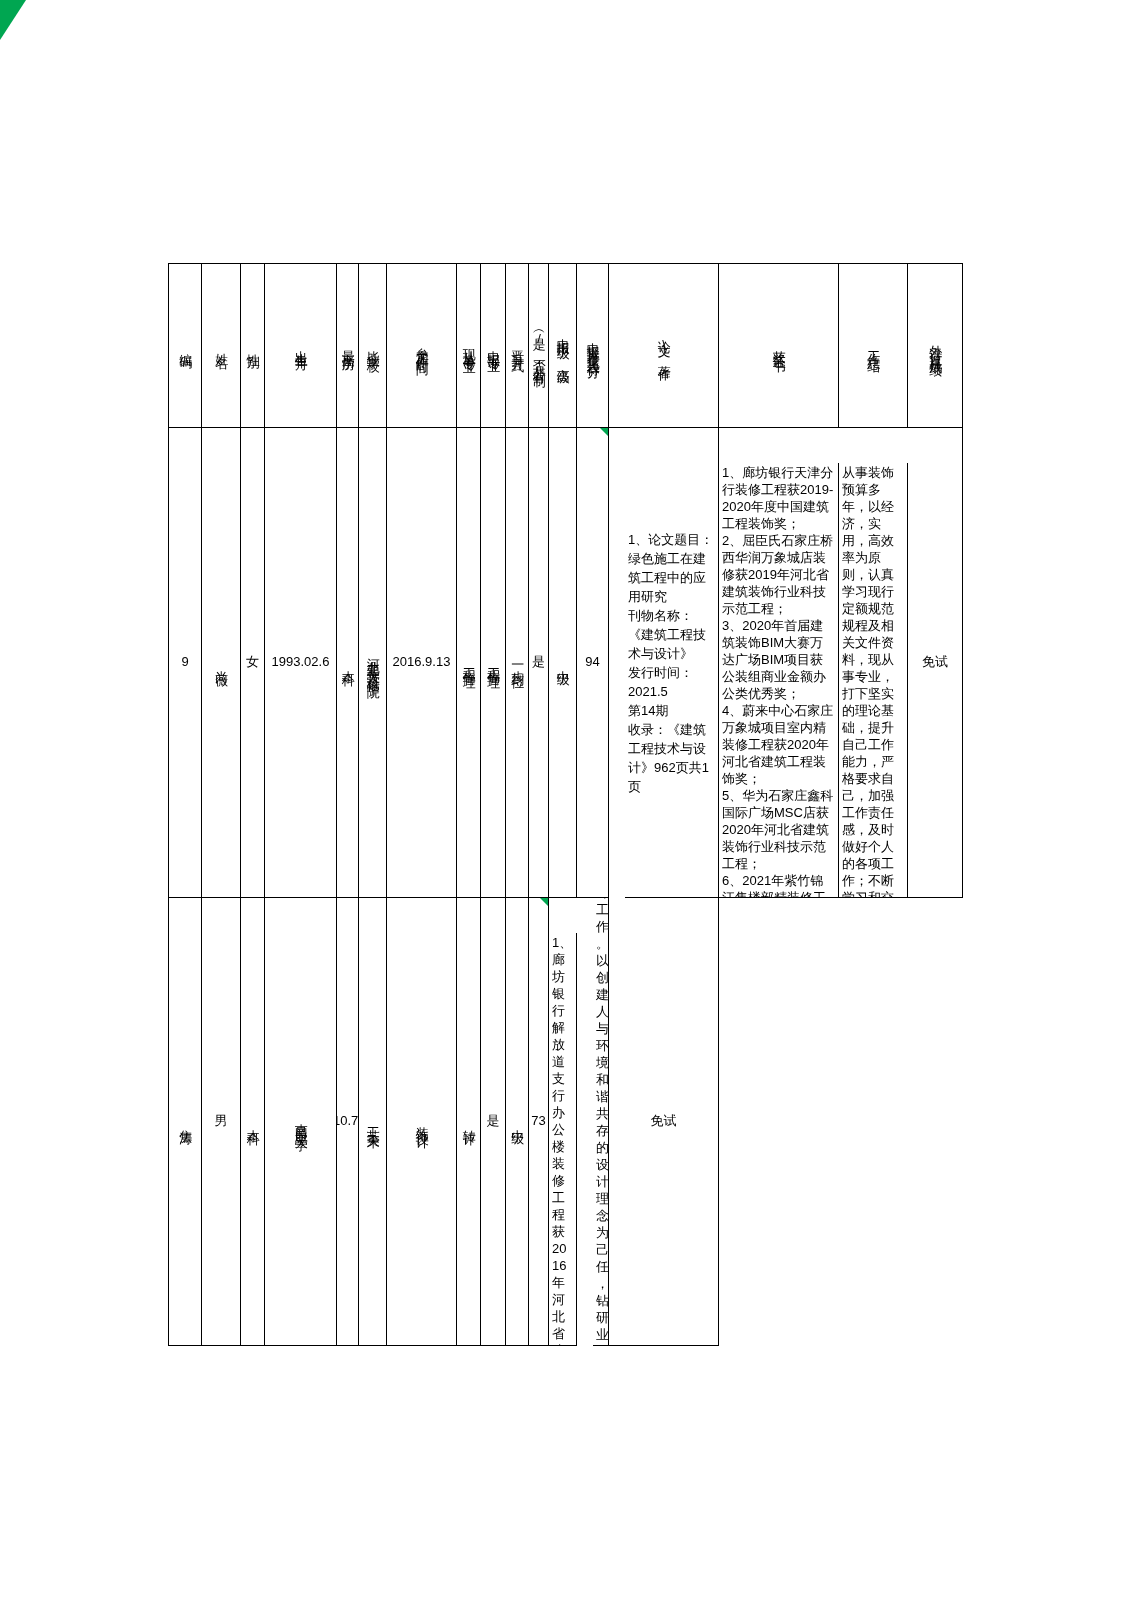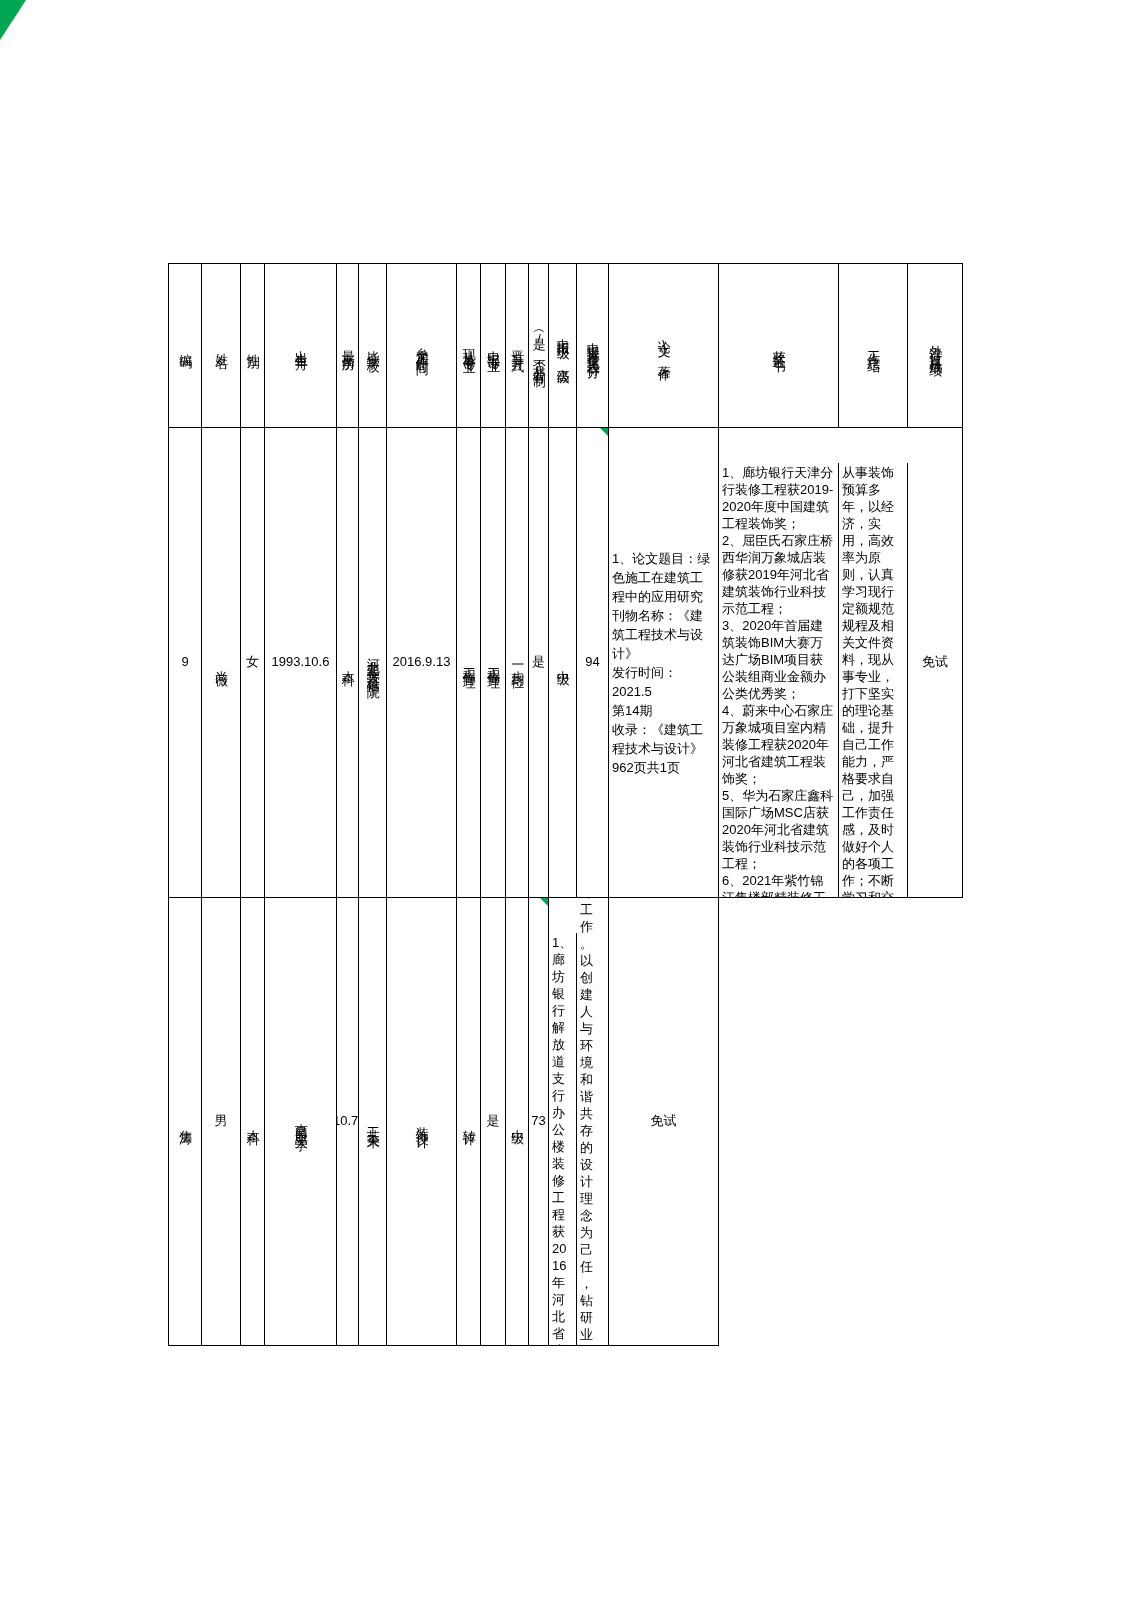"1、论文题目：绿色施工在建筑工程中的应用研究" .mid { margin-left: none -> 16px }
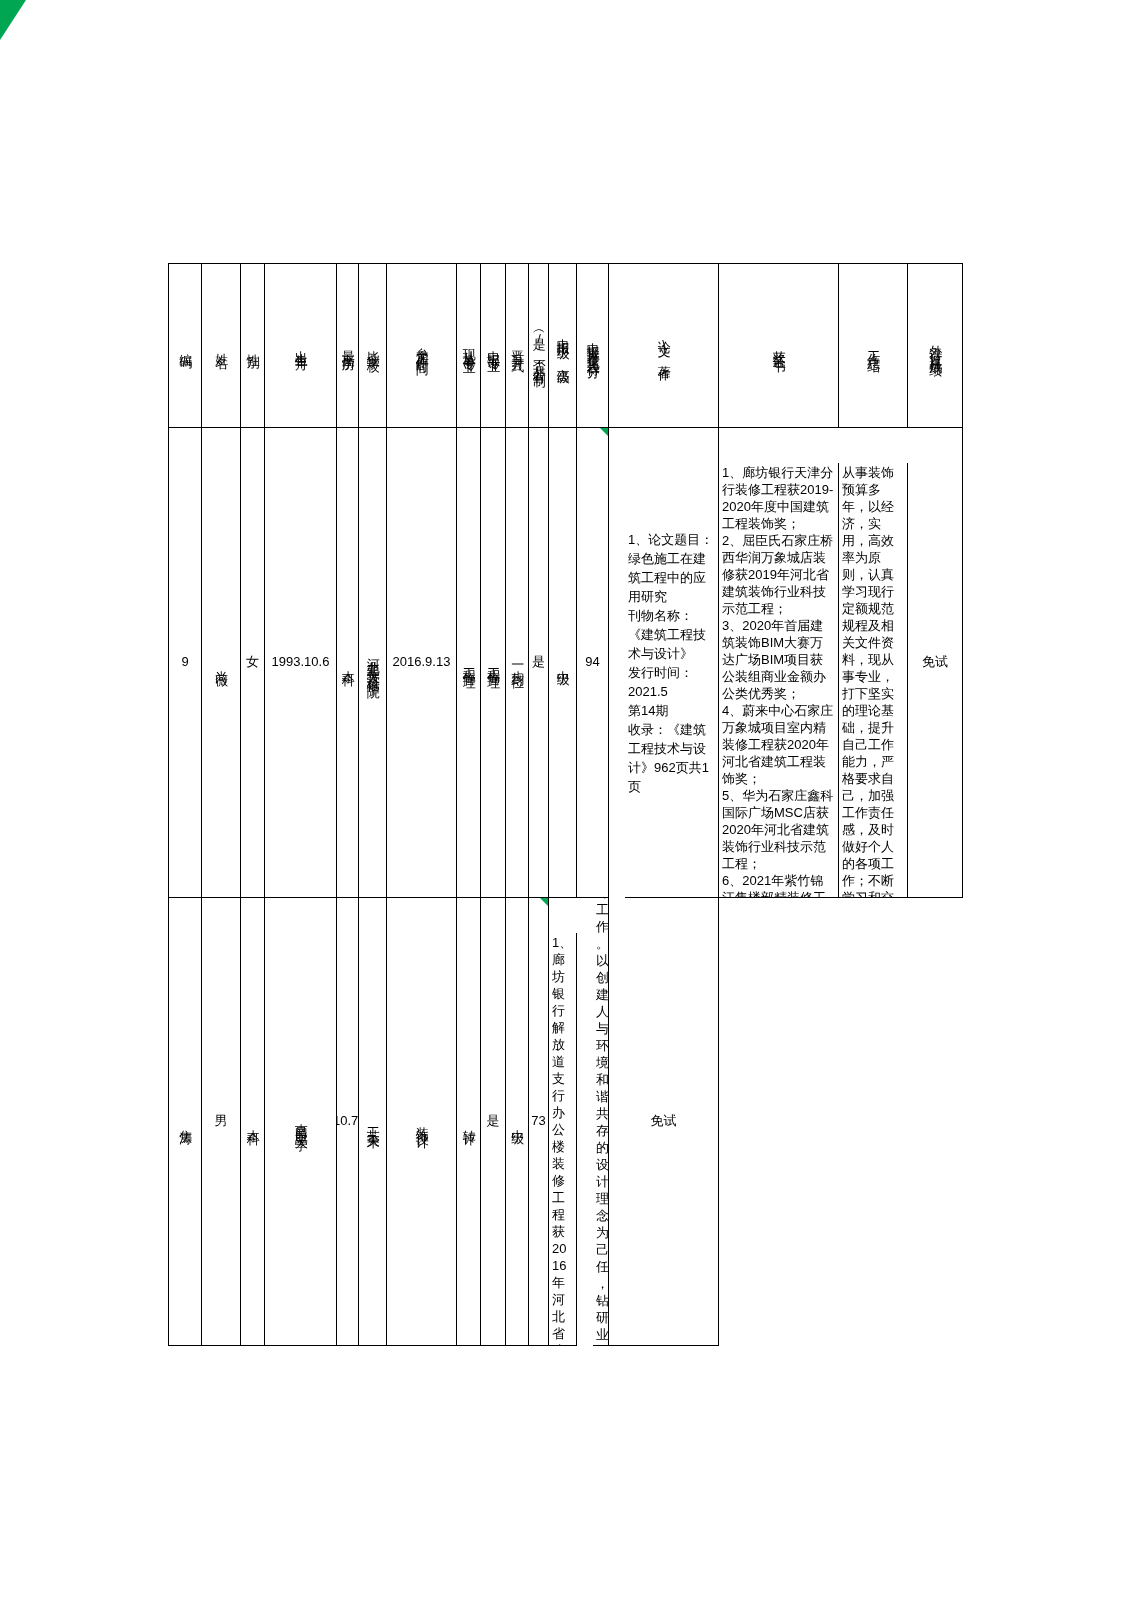"1993.10.6" div.c { text: 1993.10.6 -> 1993.02.6 }
